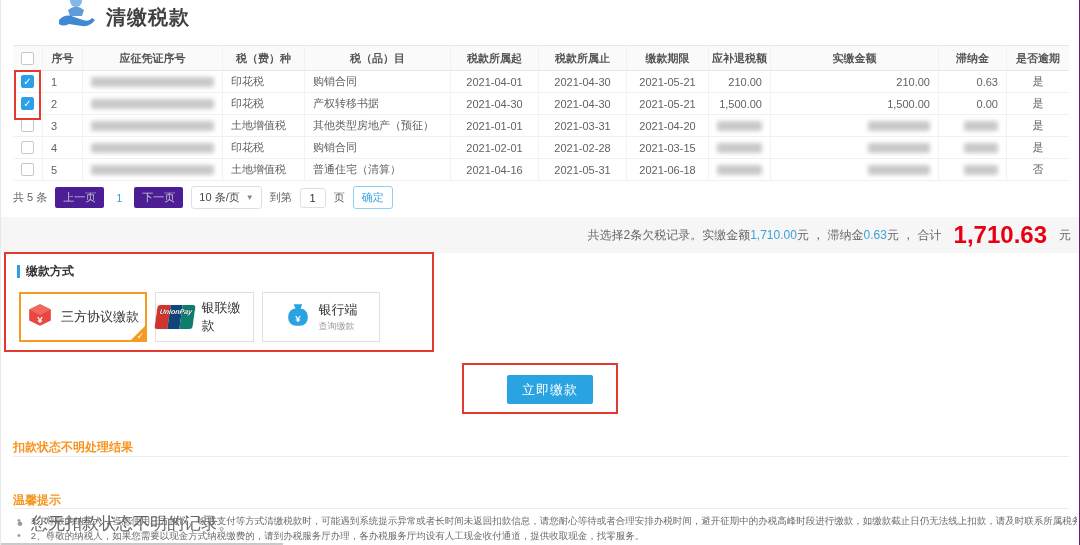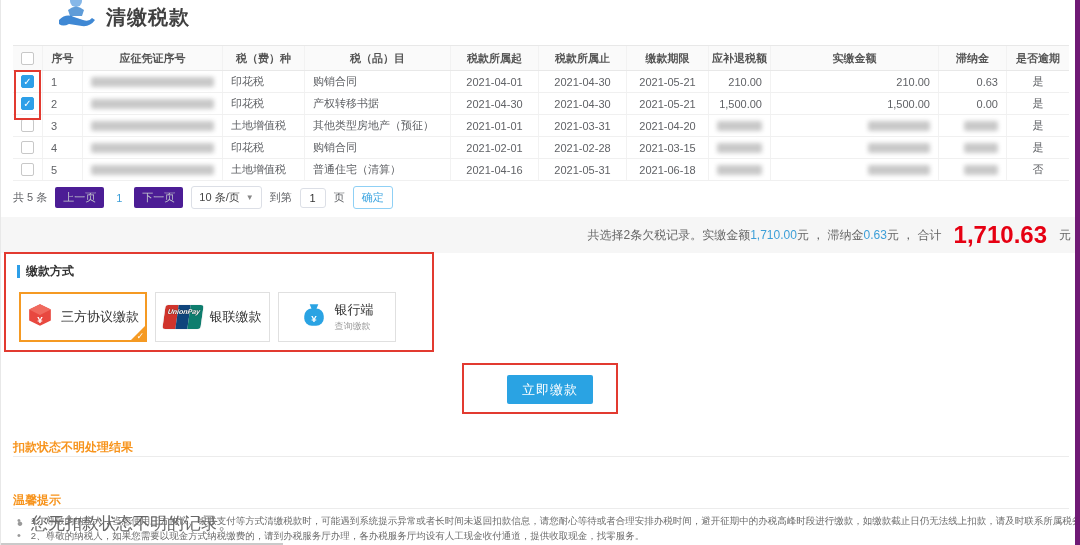"清缴税款" .page { border-right: 5px solid #701a75 -> 1px solid #701a75 }
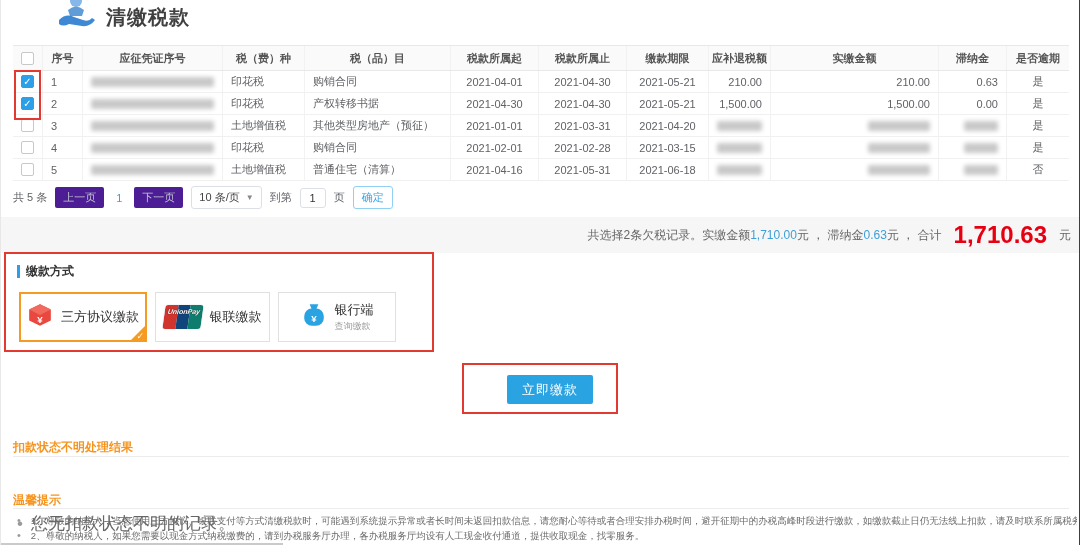"银联缴款" .card2 { width: 115px -> 99px }
